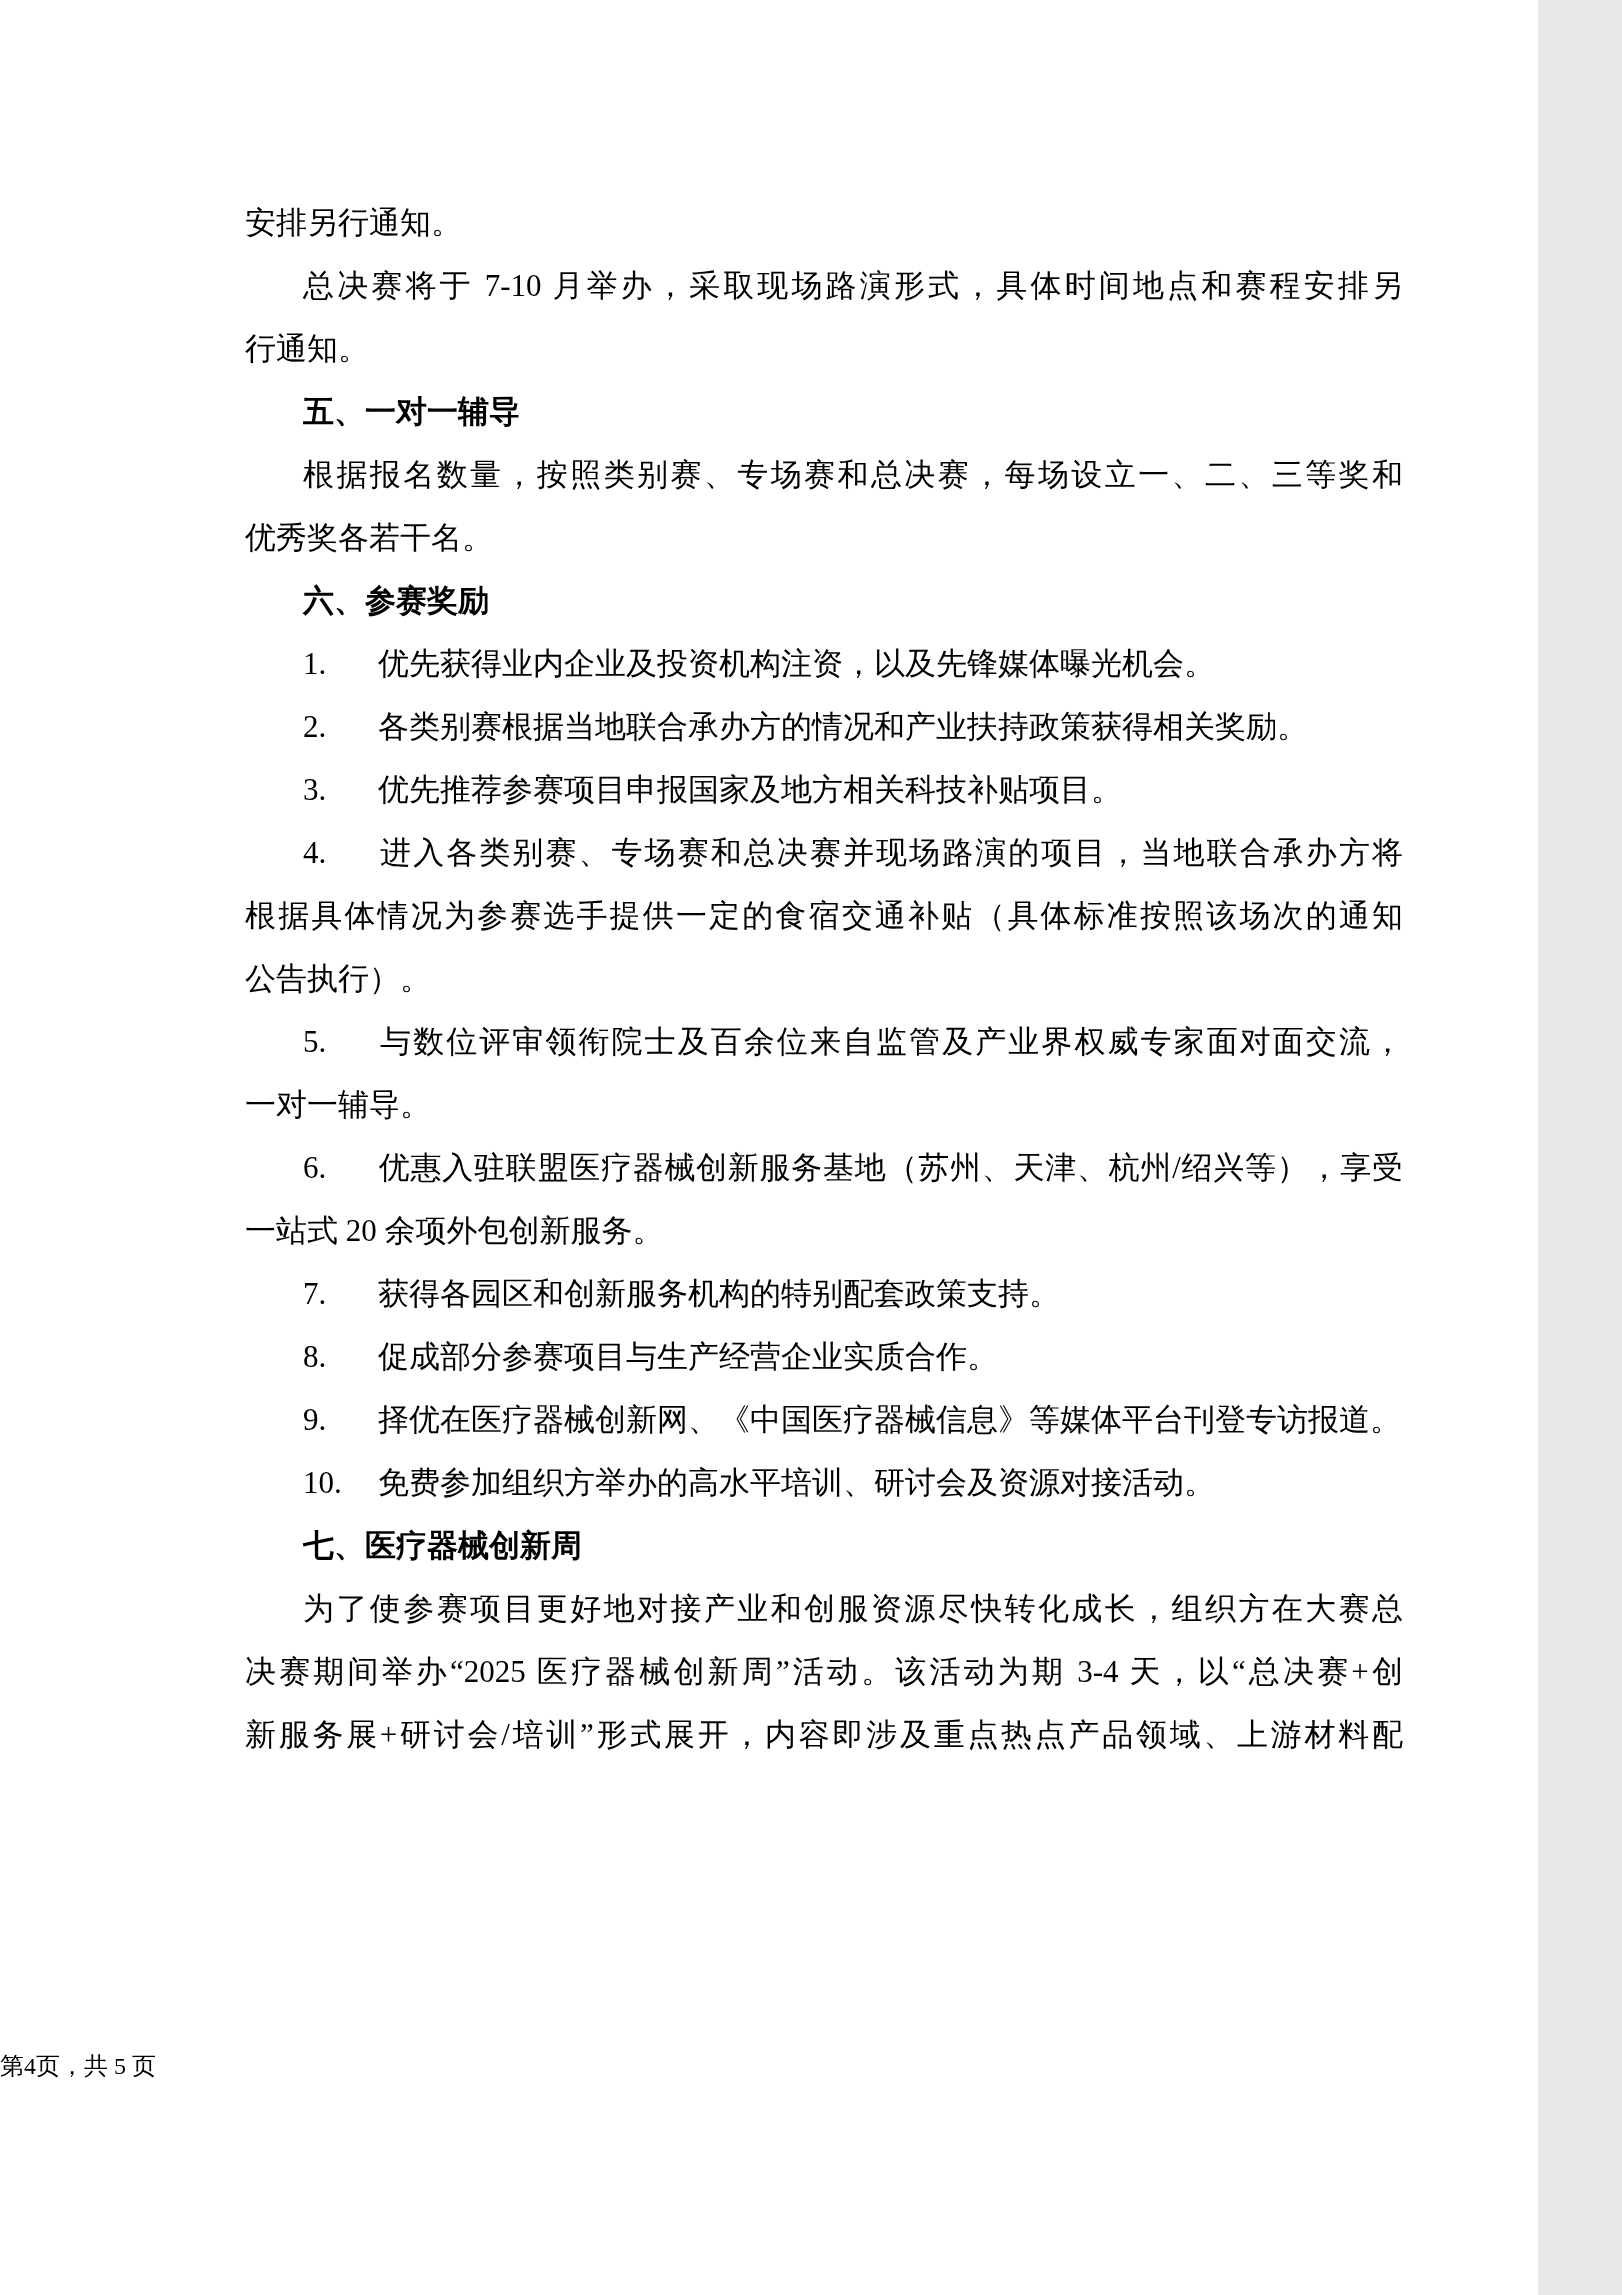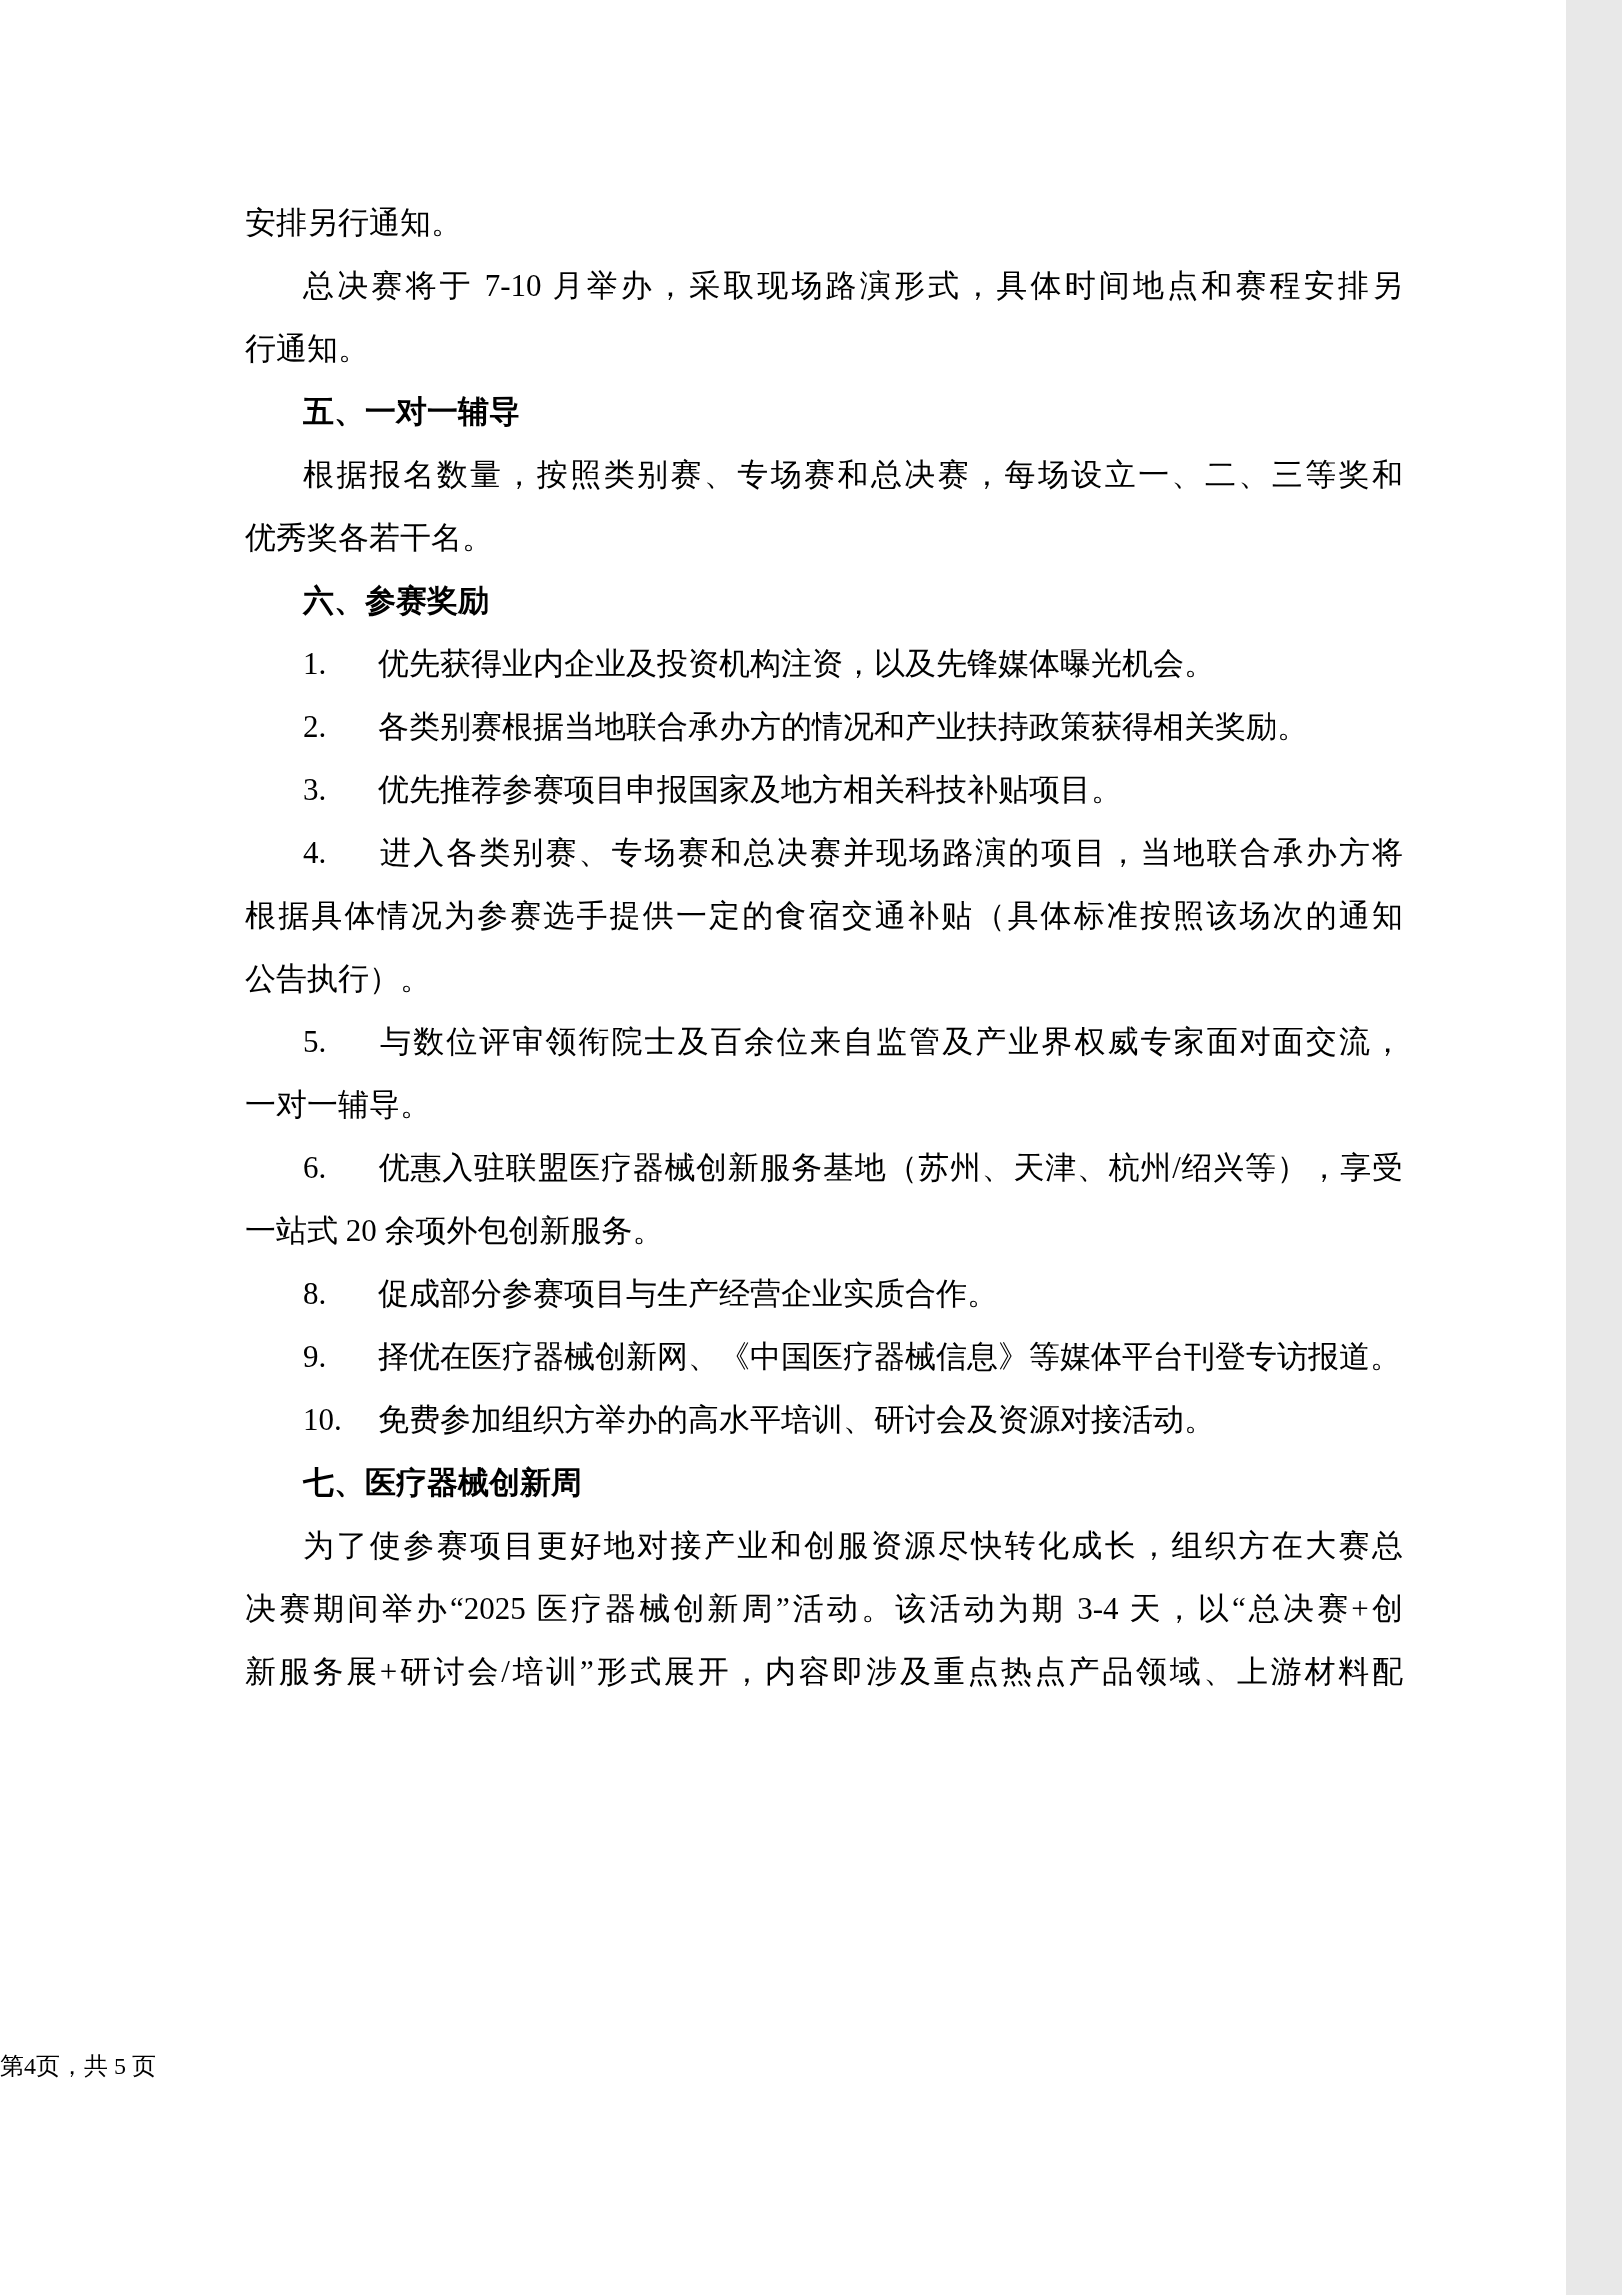"安排另行通知。" .page { padding-left: 28px -> none }
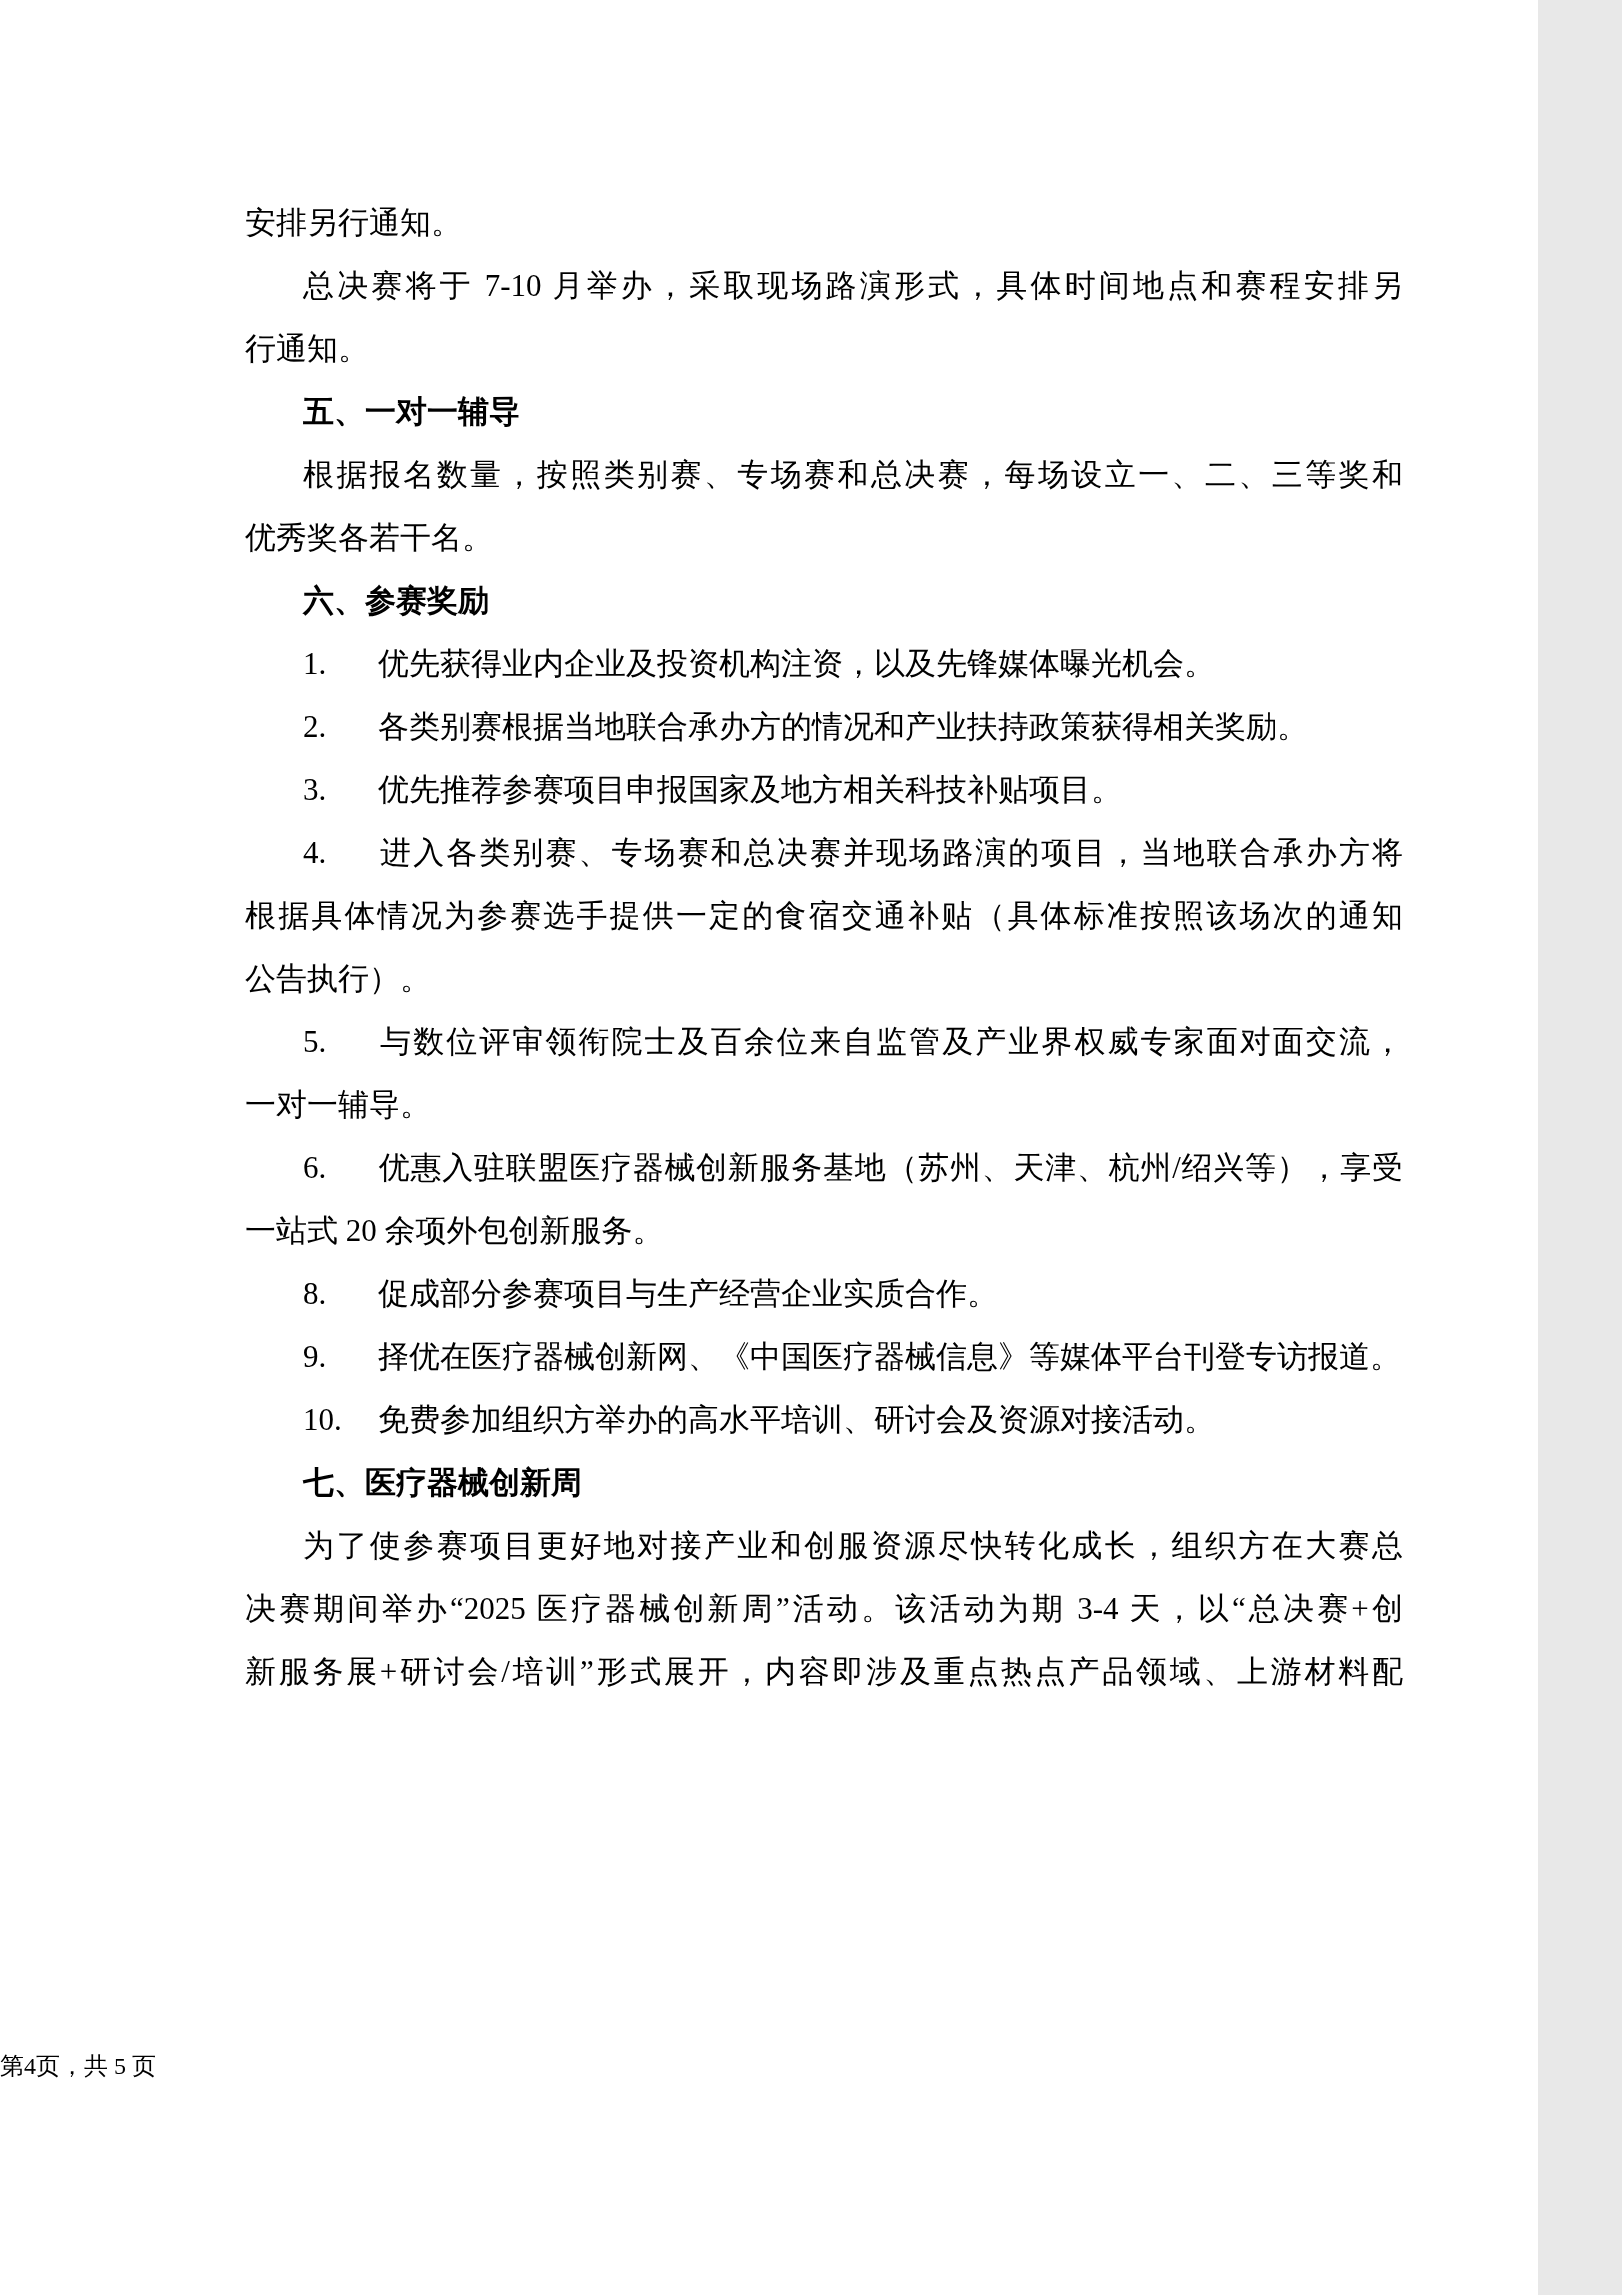"7. 获得各园区和创新服务机构的特别配套政策支持。" div.line { html: none -> <div><span>7.</span><span>获得各园区和创新服务机构的特别配套政策支持。</span></div> }
